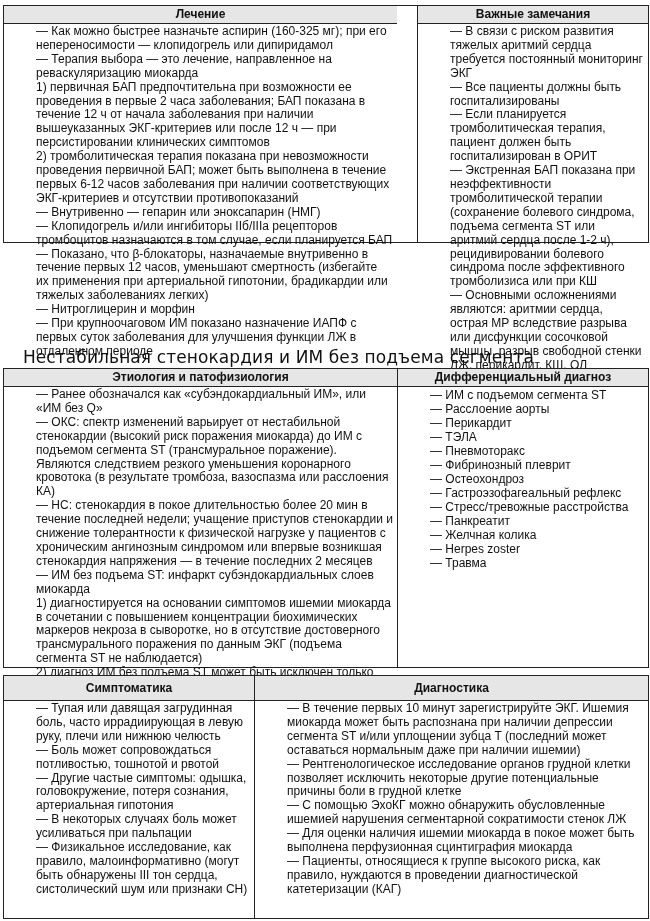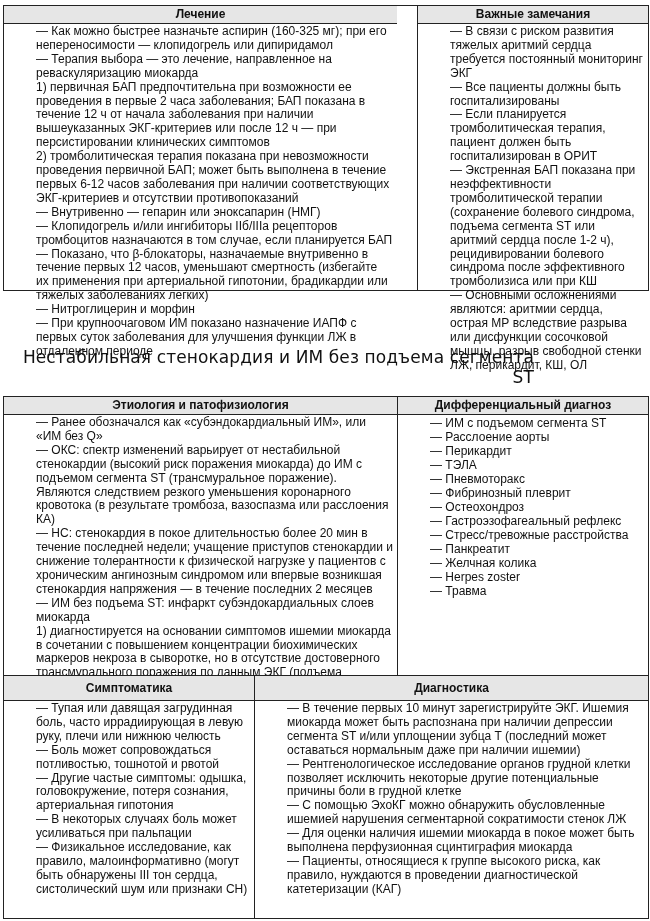"Лечение" div.tbl { height: 286px -> 238px }
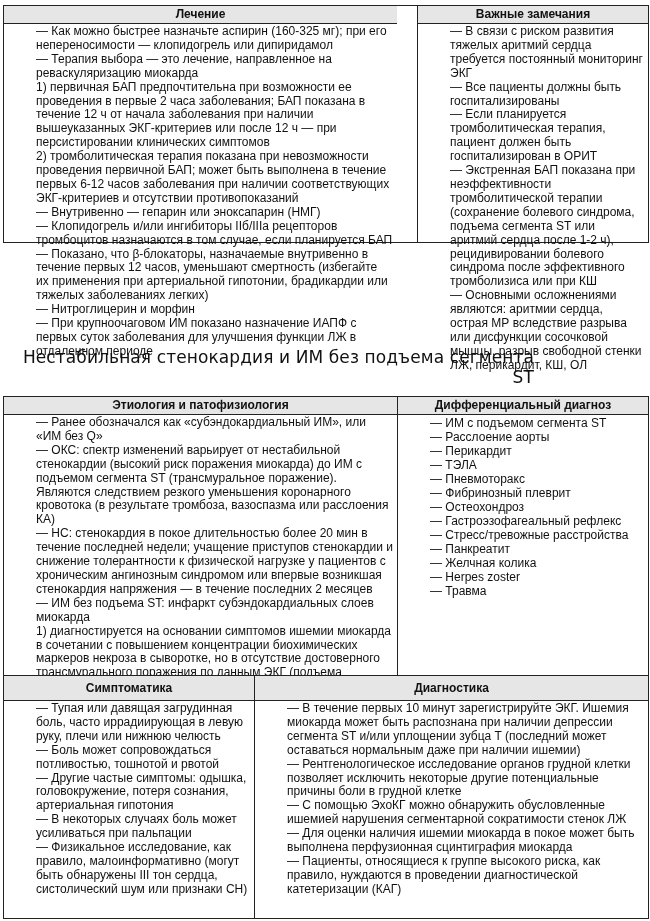"Этиология и патофизиология" div.tbl { top: 396px -> 368px }
